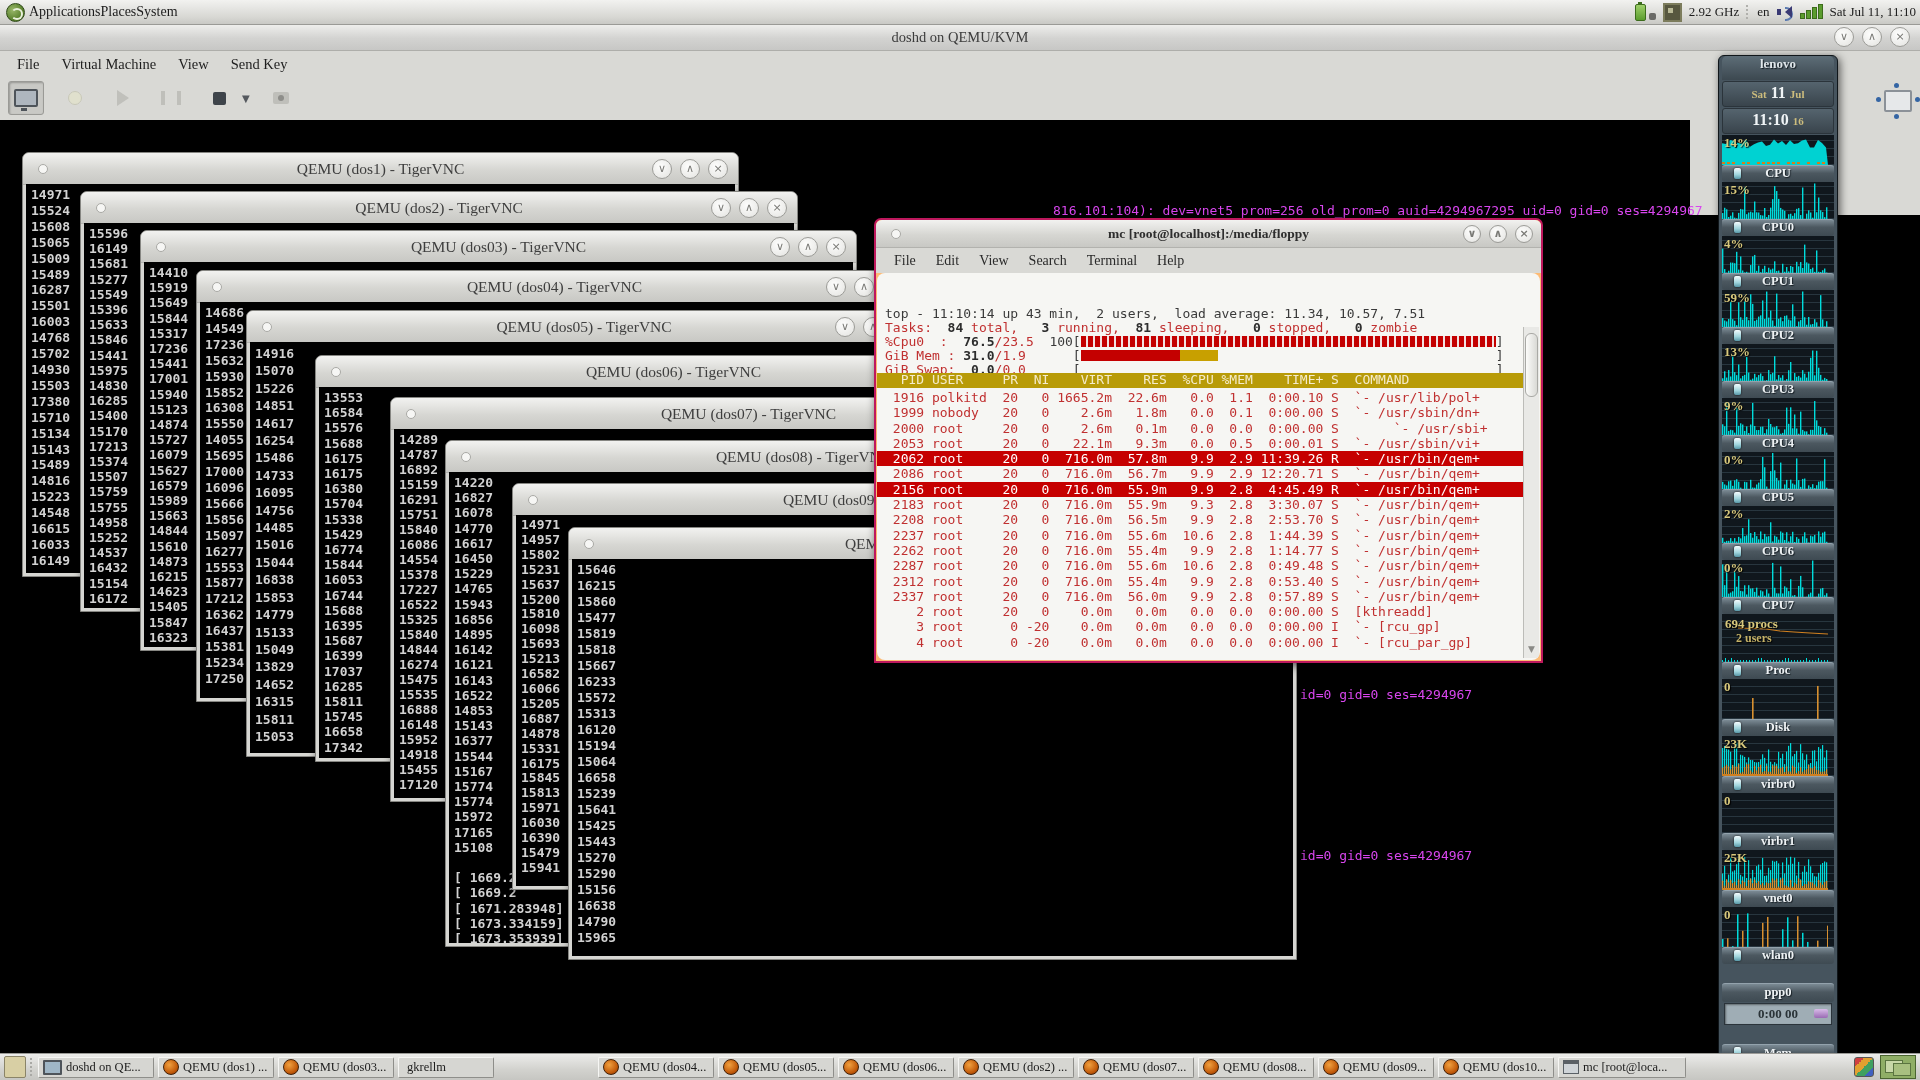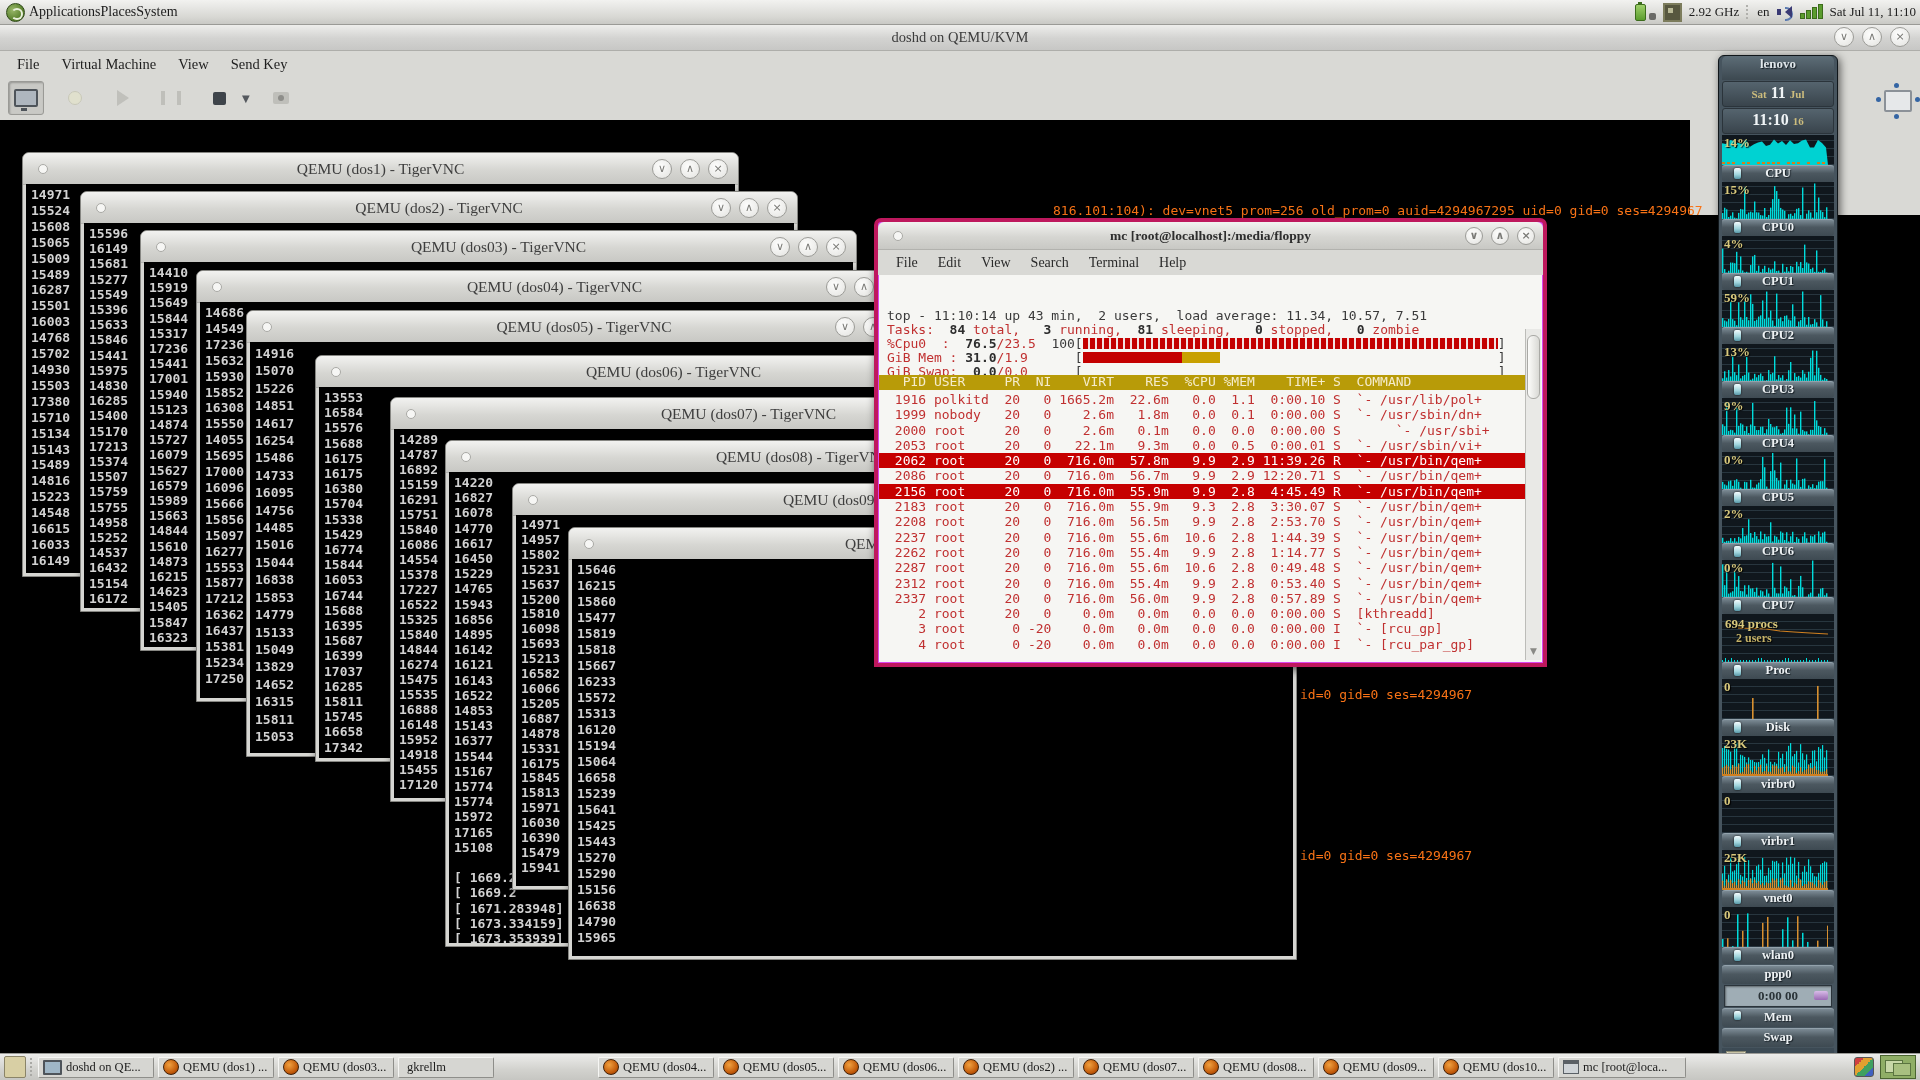"816.101:104): dev=vnet5 prom=256" .kmsg { color: #f97316 -> #d946ef }
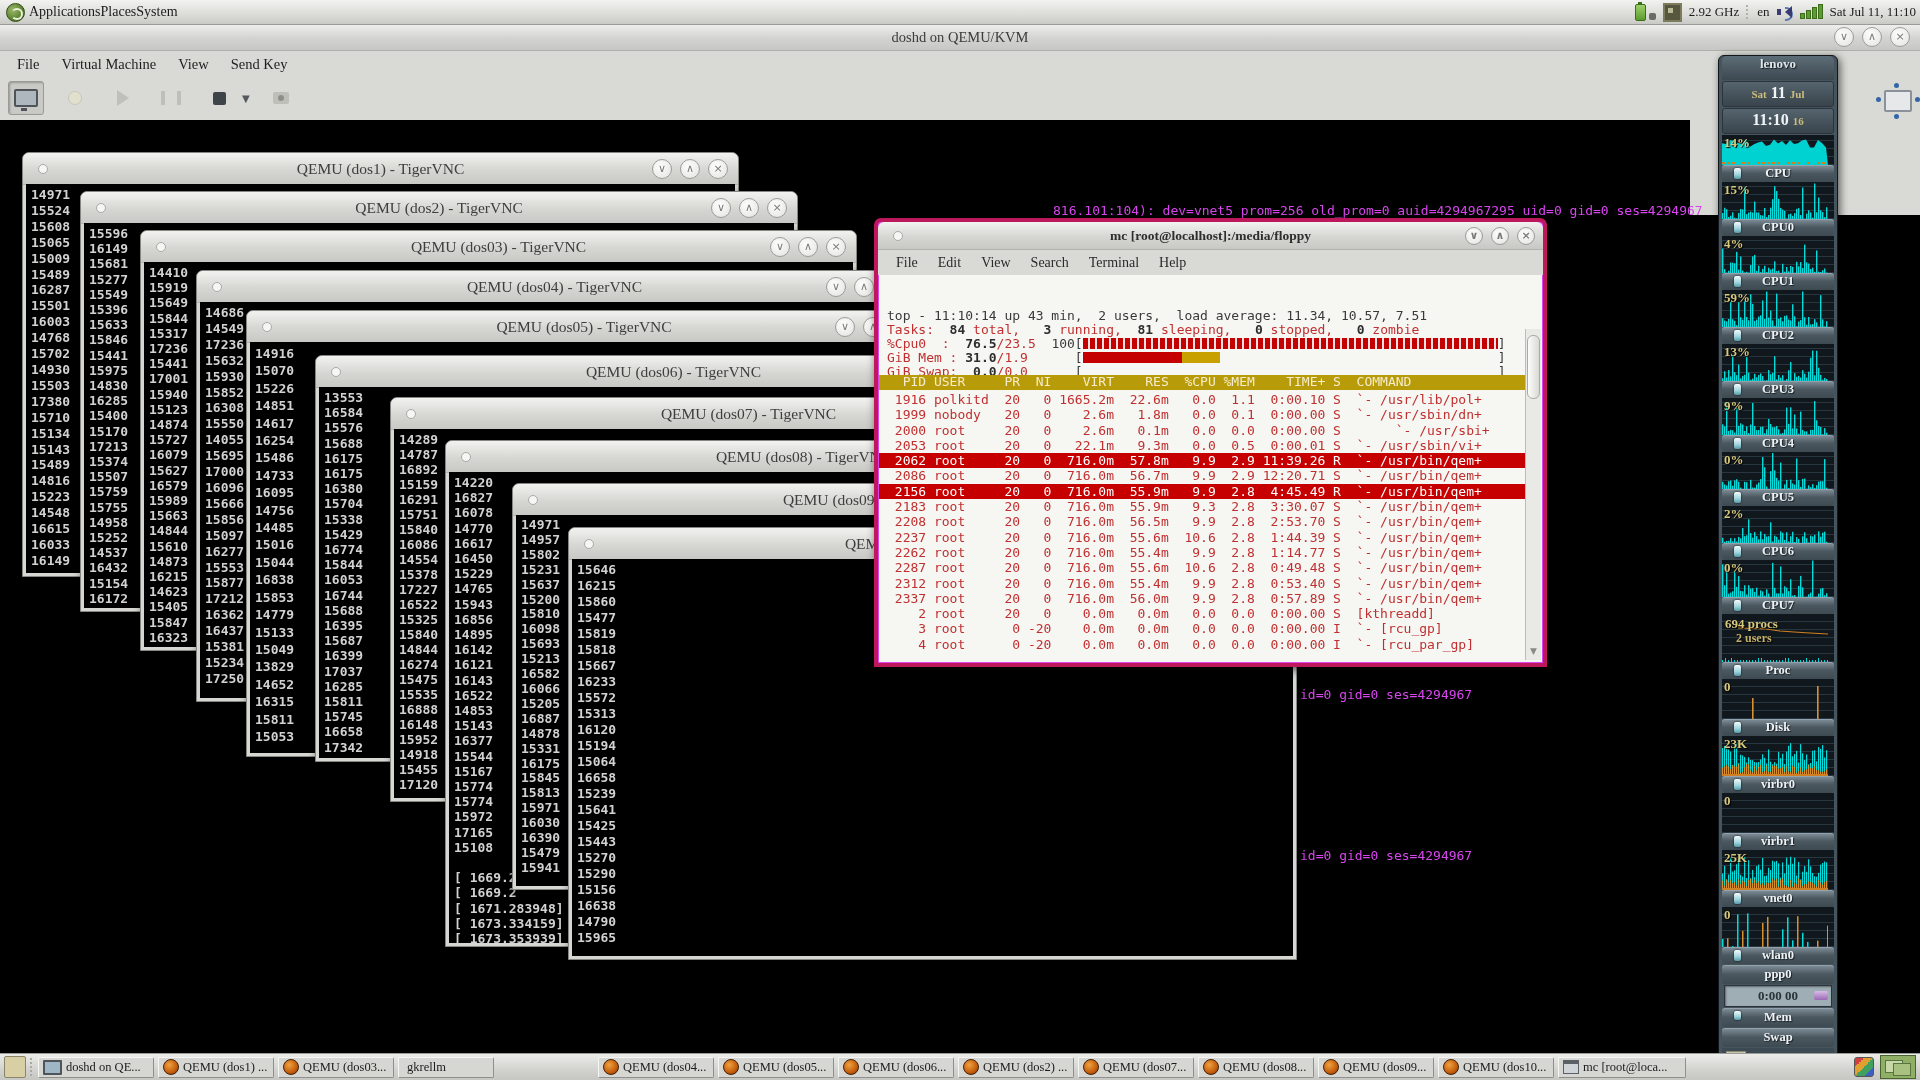"mc [root@localhost]:/media/floppy" #mc-win { background: #d946ef -> #fdba74; border: 4px solid #be185d -> 2px solid #be185d }
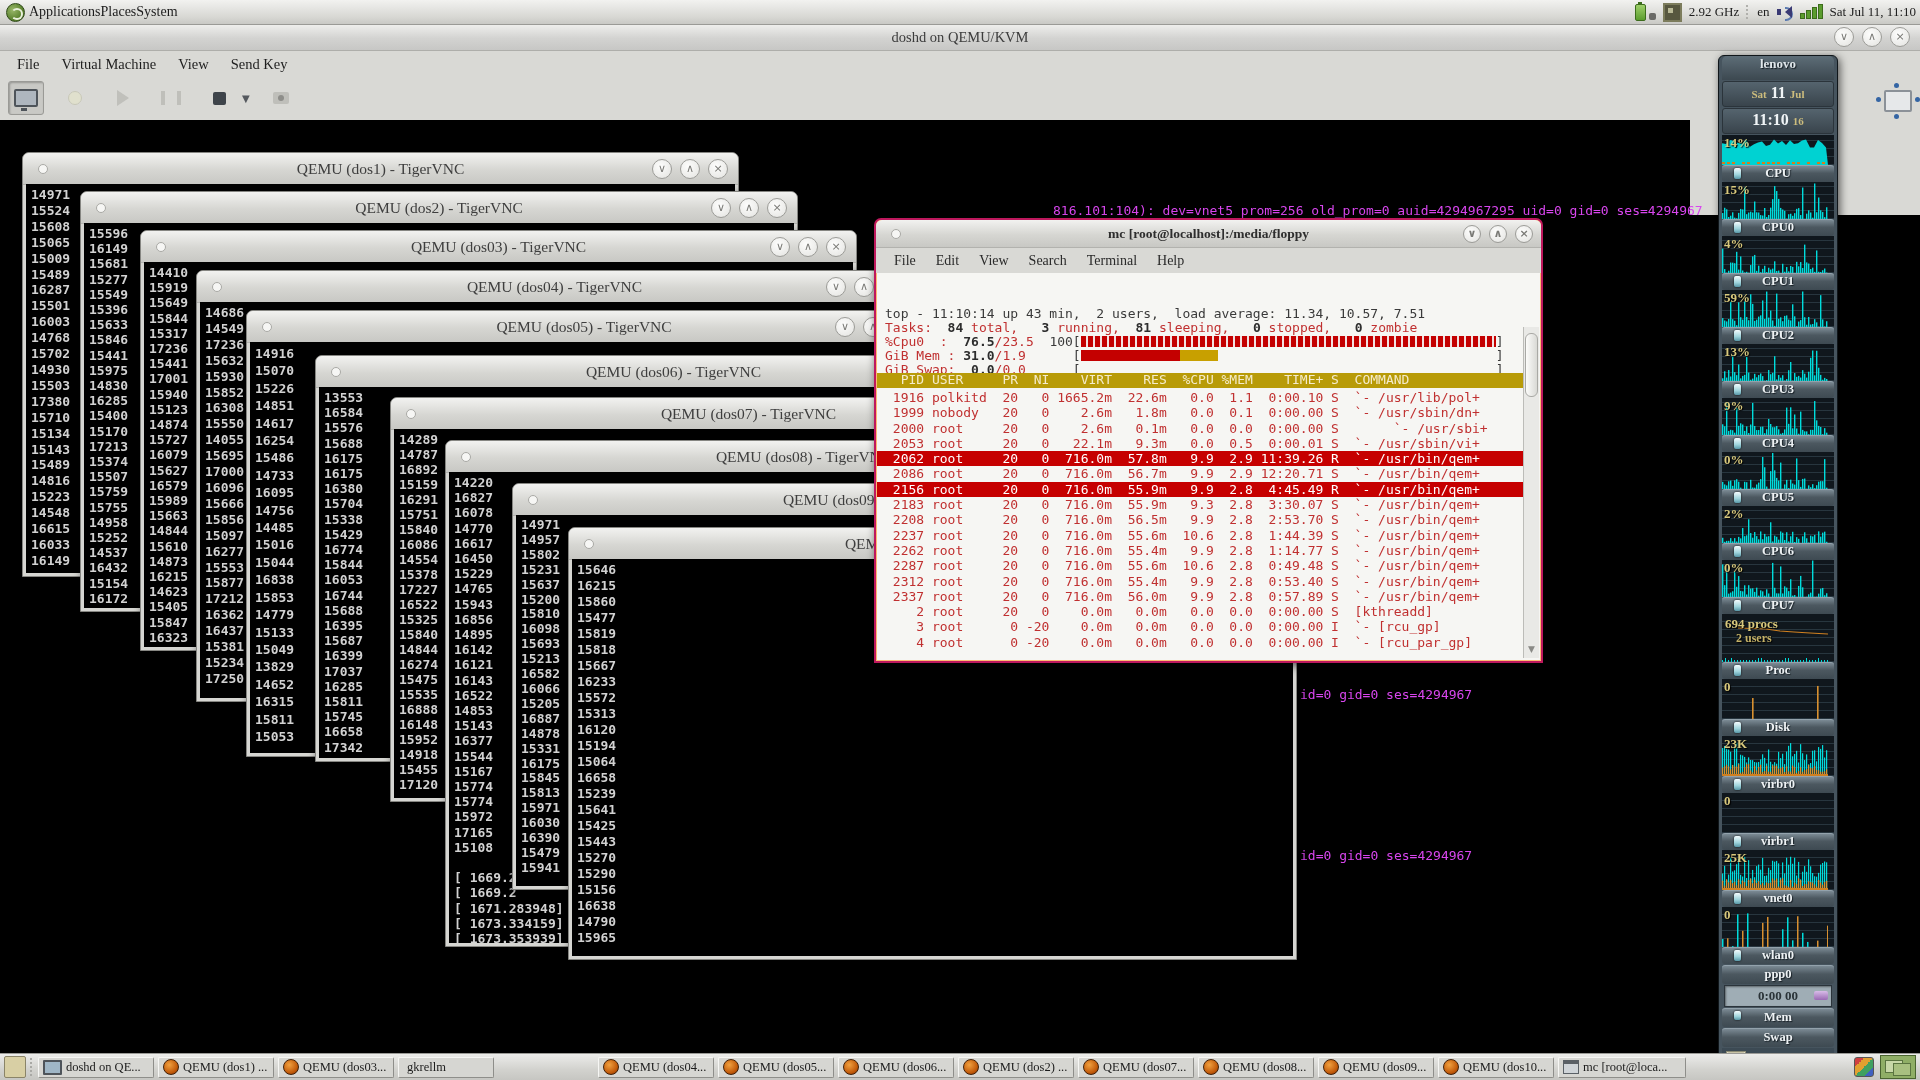"top - 11:10:14 up 43" #mc-content { border-radius: none -> 8px }
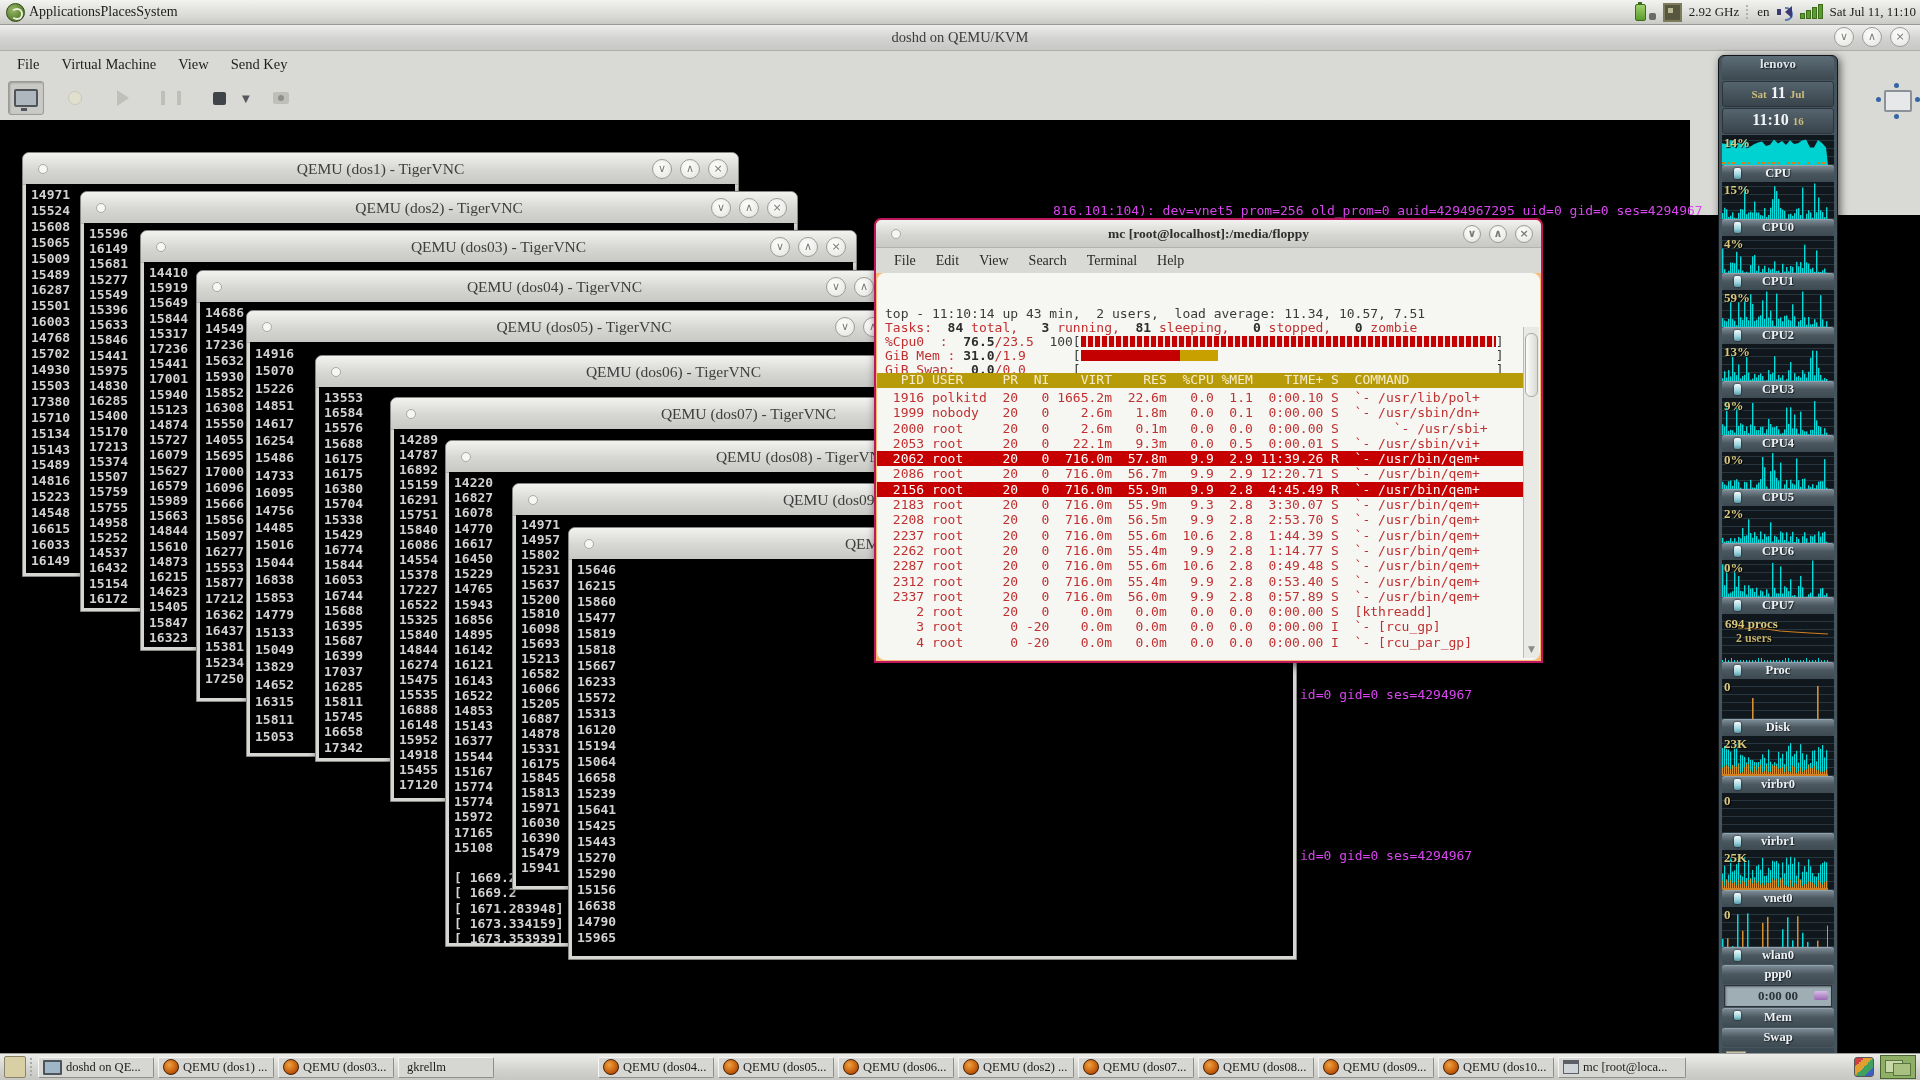"ppp0" .gk-panel { margin-top: 1px -> 19px }
